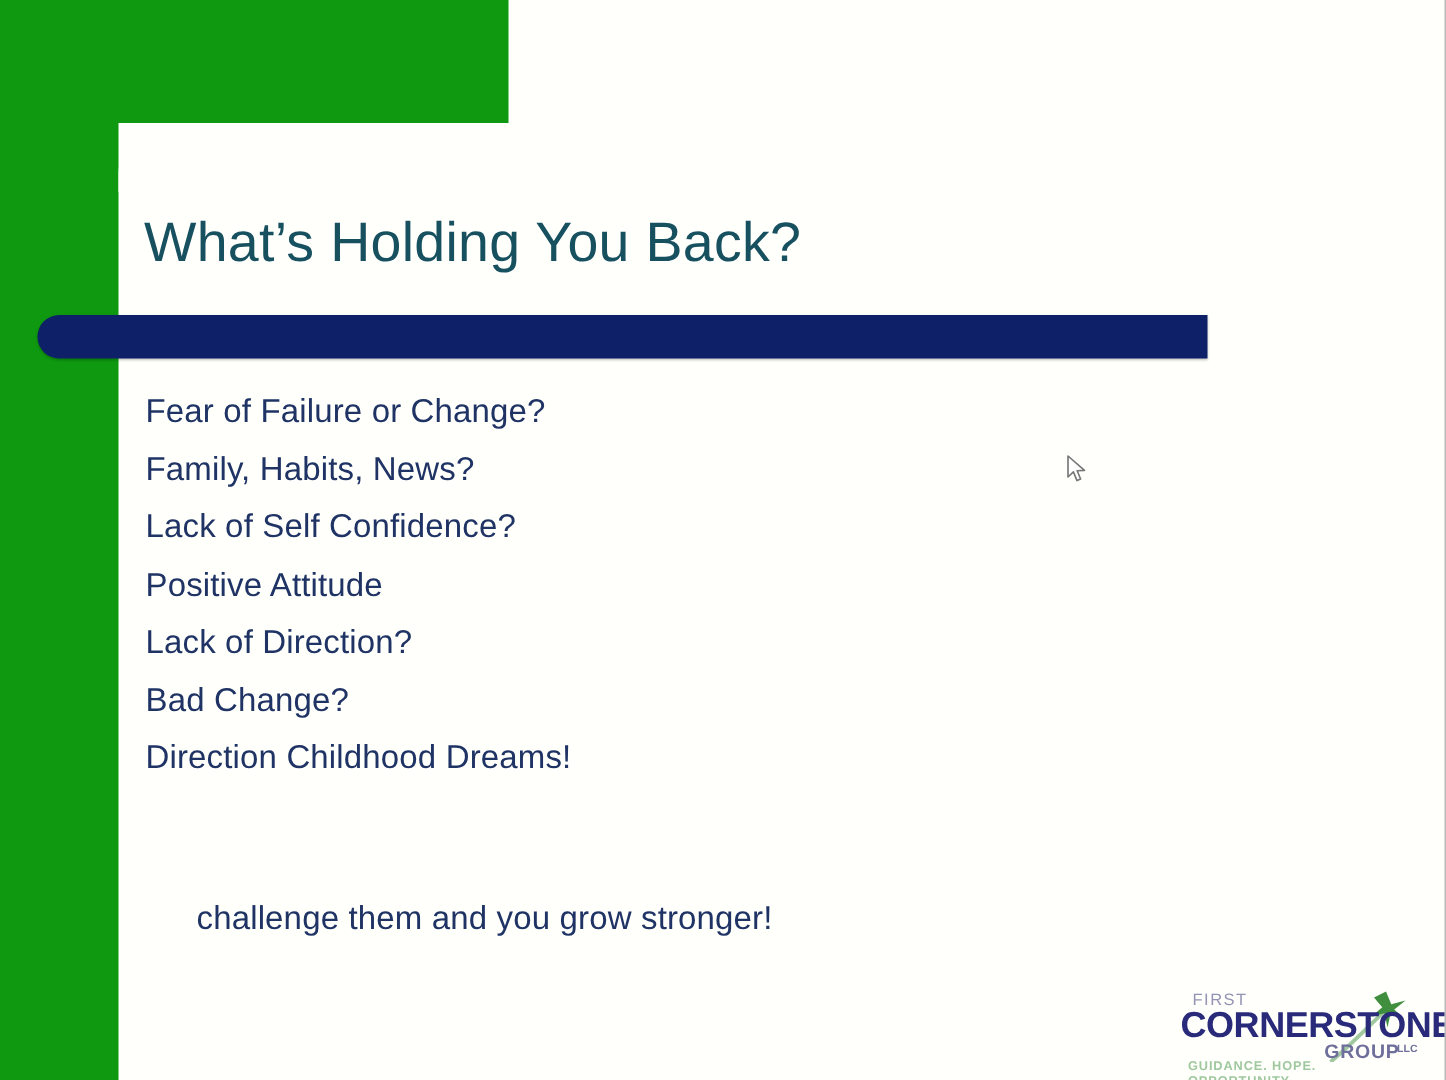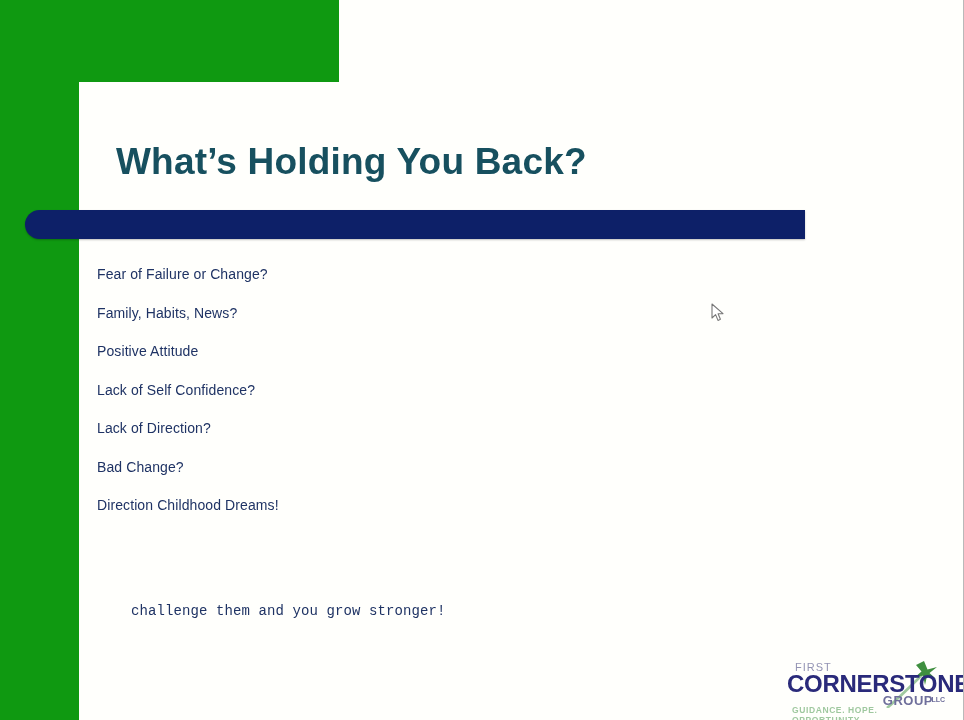"What’s Holding You Back?" .slide-title { font-weight: bold -> normal; margin-left: 20px -> none }
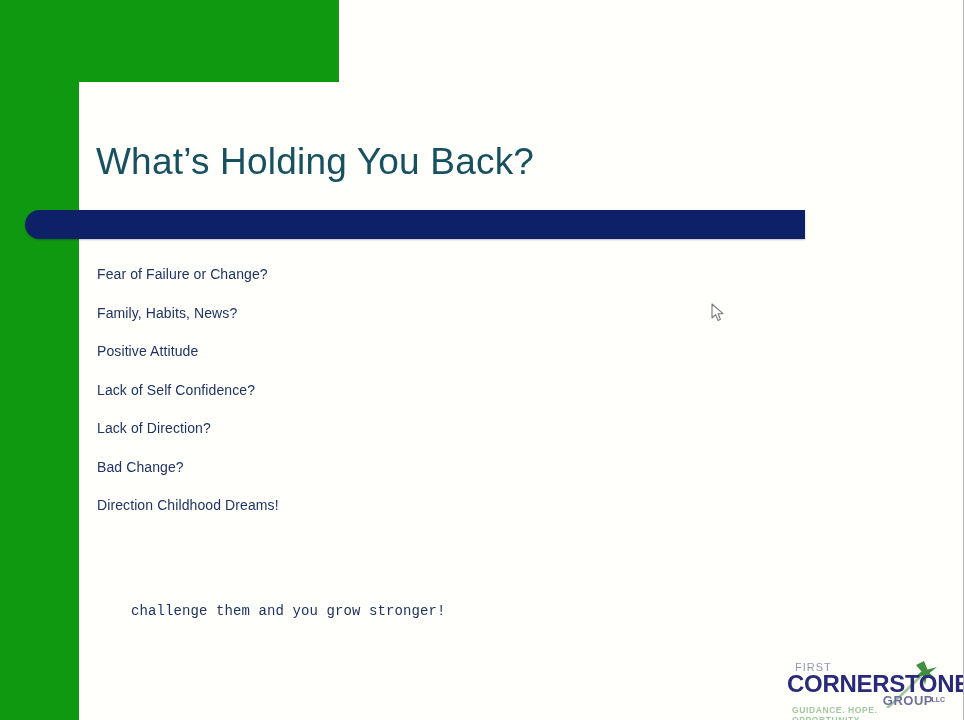"Fear of Failure or Change?" .body-line { font-size: 14px -> 22px }
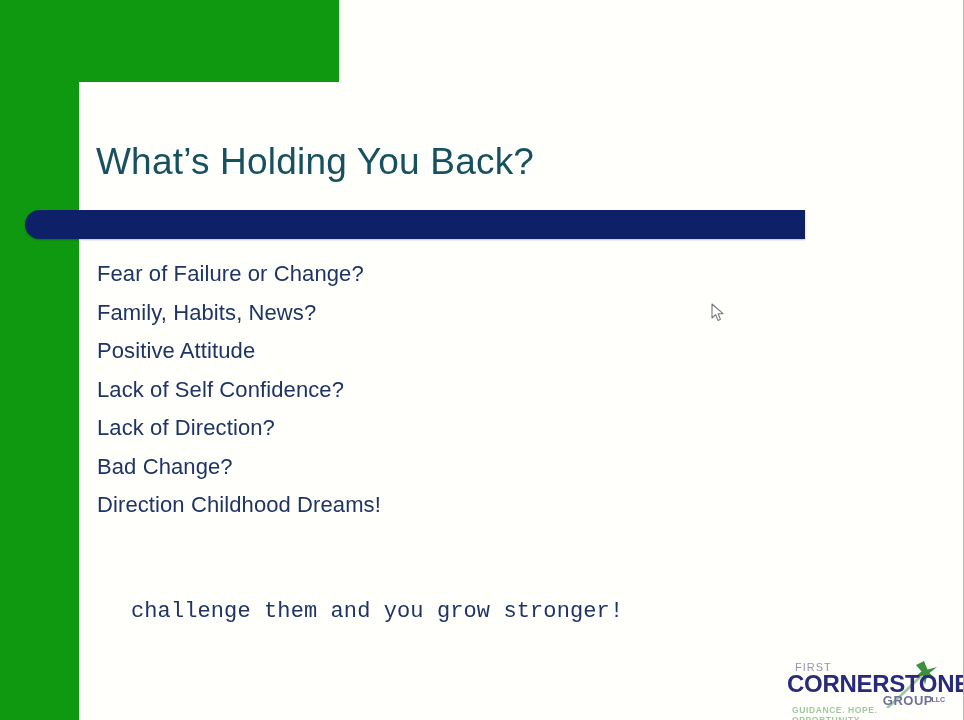"Positive Attitude" li.body-line { order: before "Lack of Self Confidence?" -> after "Lack of Self Confidence?" }
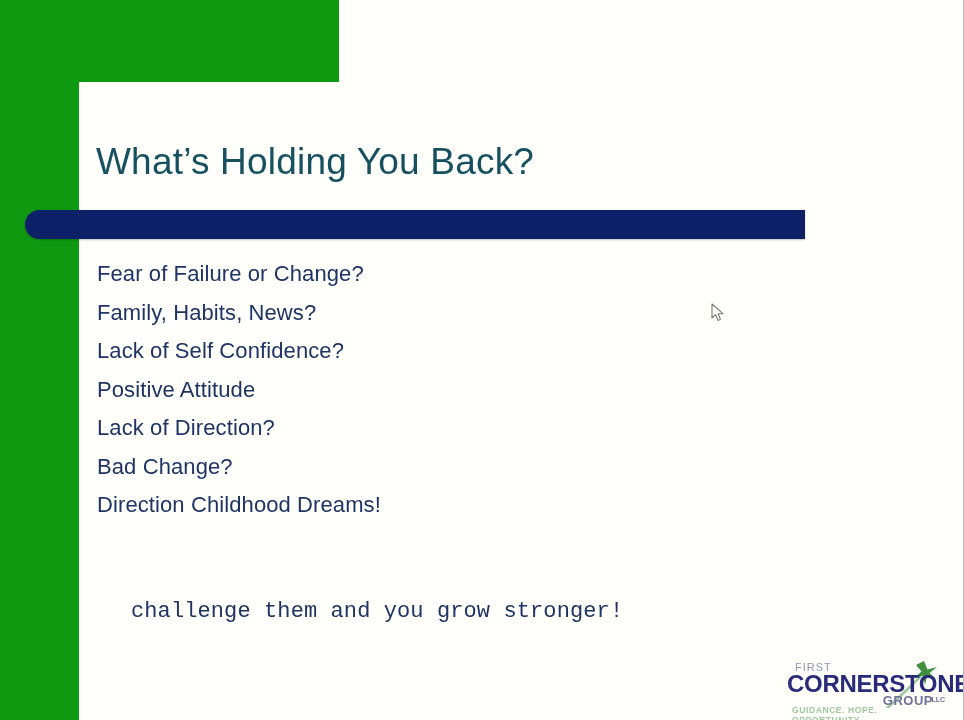"challenge them and you grow" .body-line.wrapped .cont { font-family: Liberation Mono, monospace -> none }
